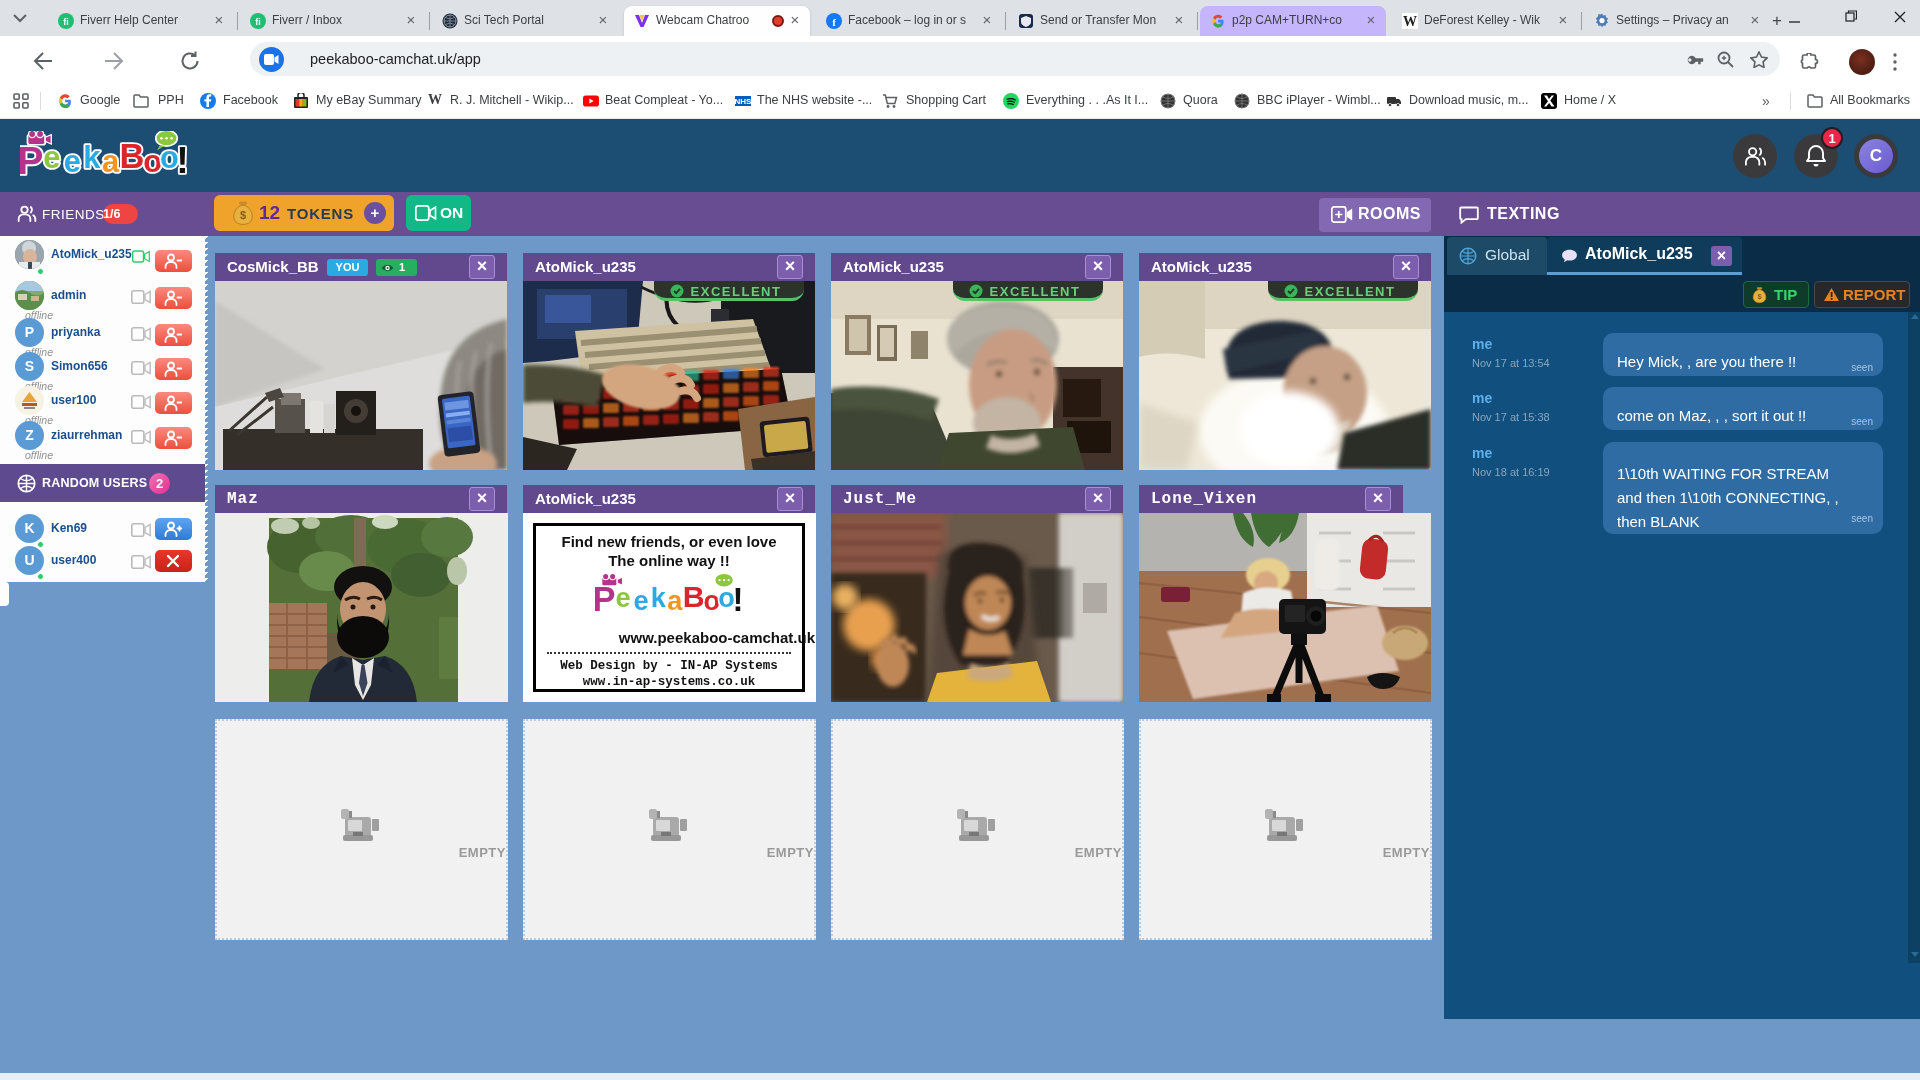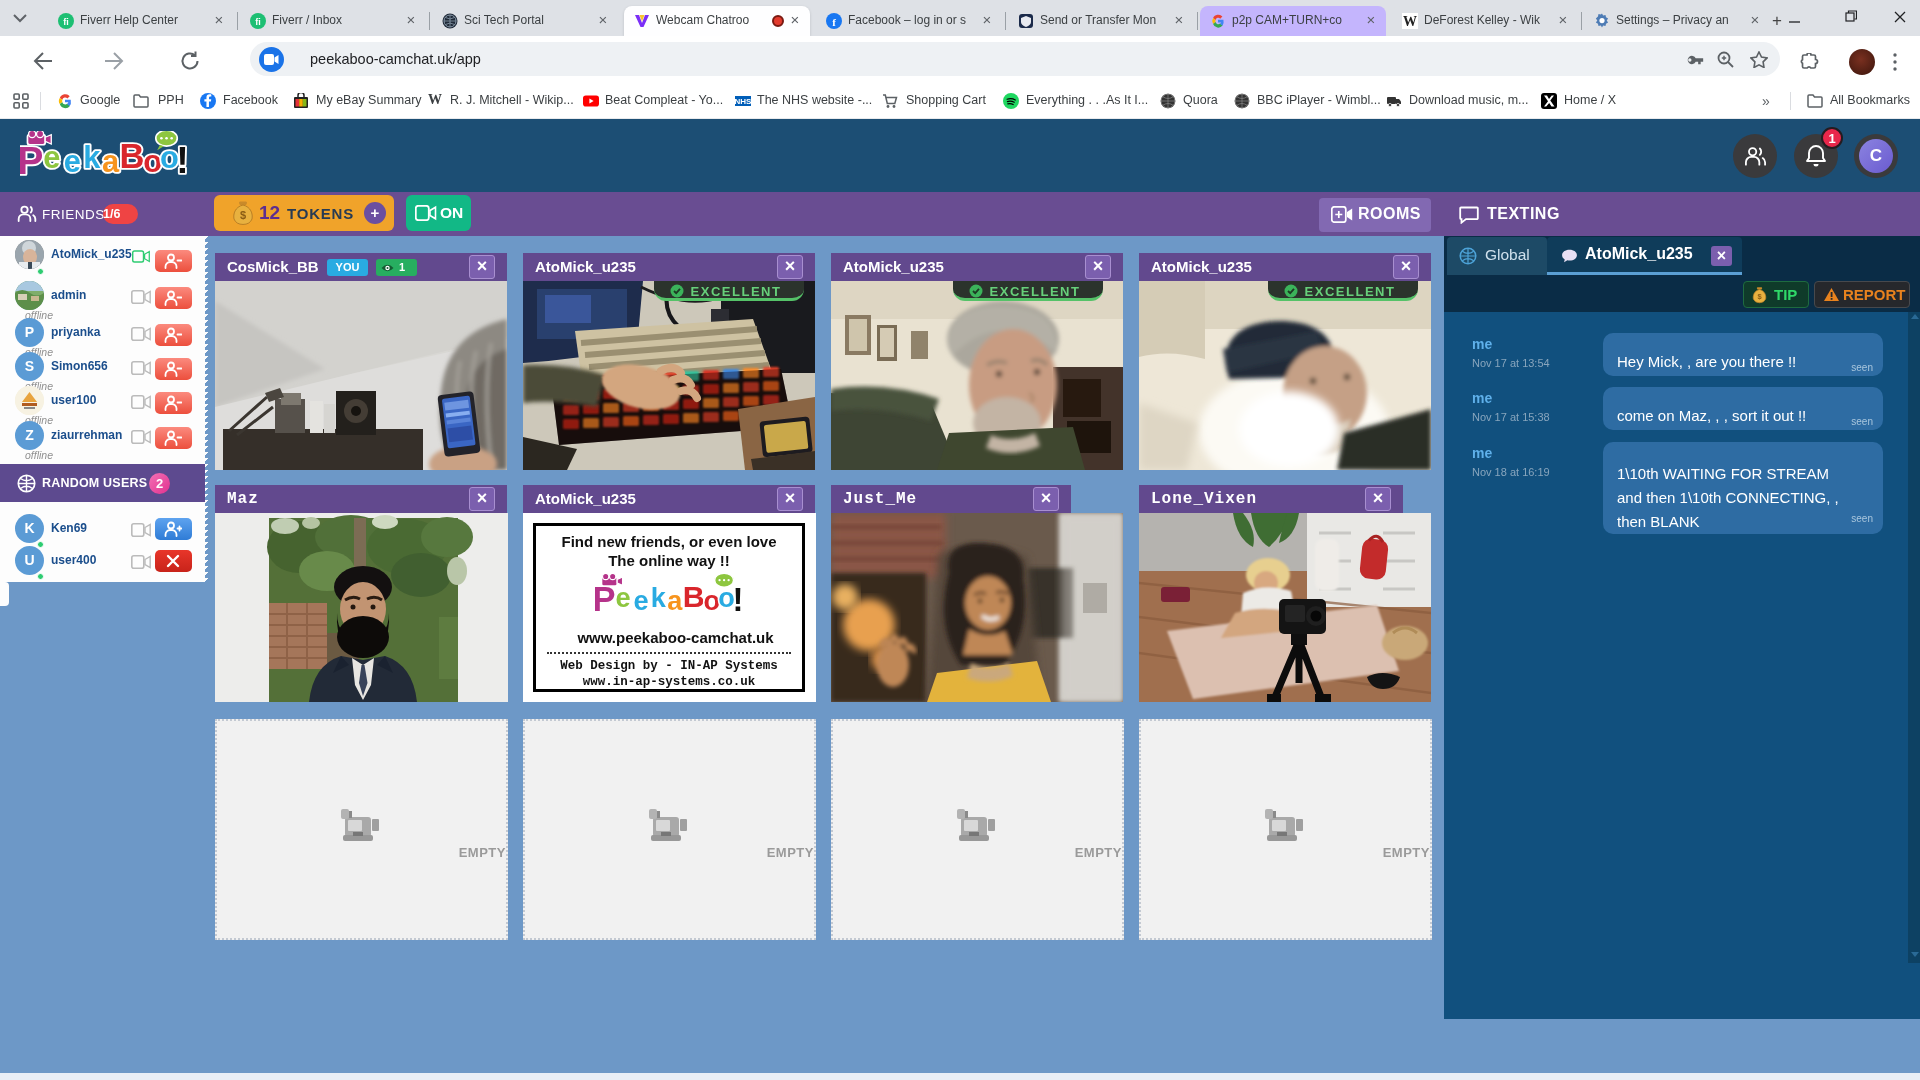"Just_Me" div.tile-title { width: 240px -> 292px }
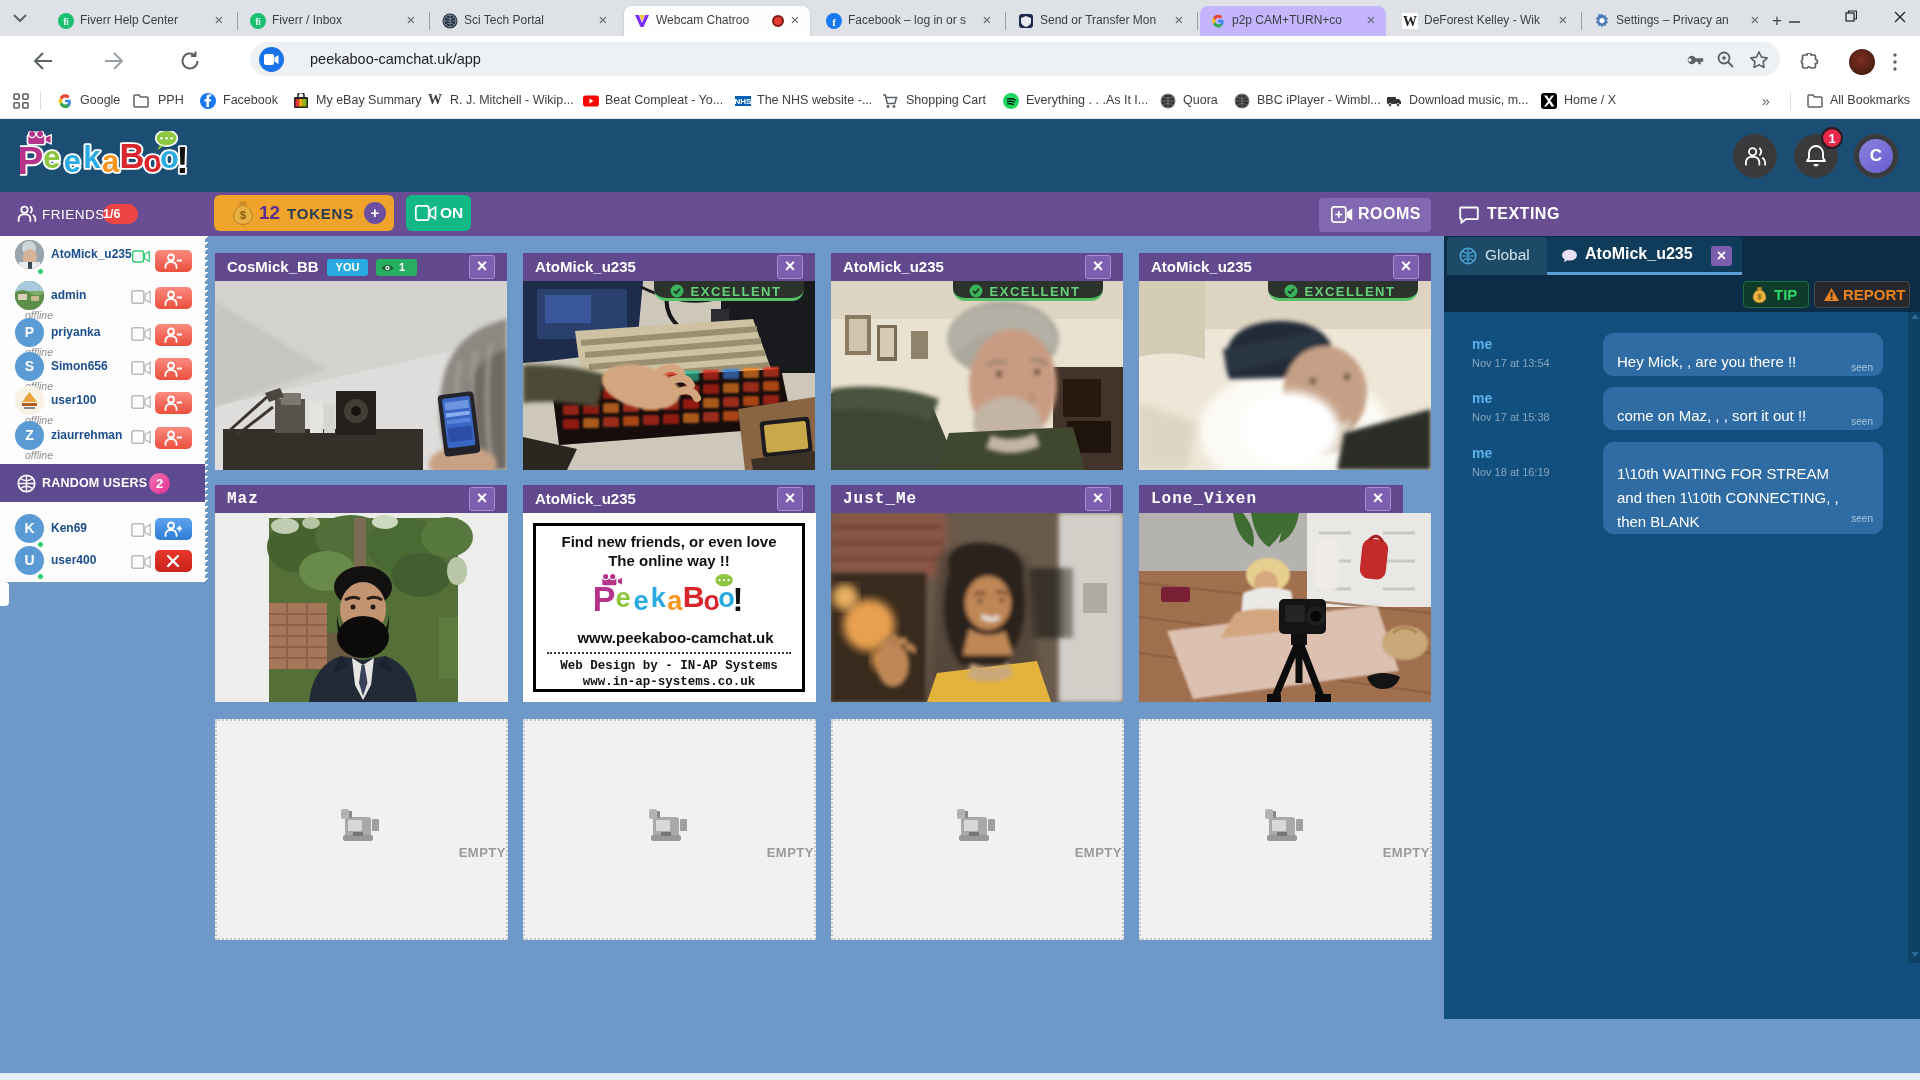"www.peekaboo-camchat.uk" div.abs { text-align: center -> right }
